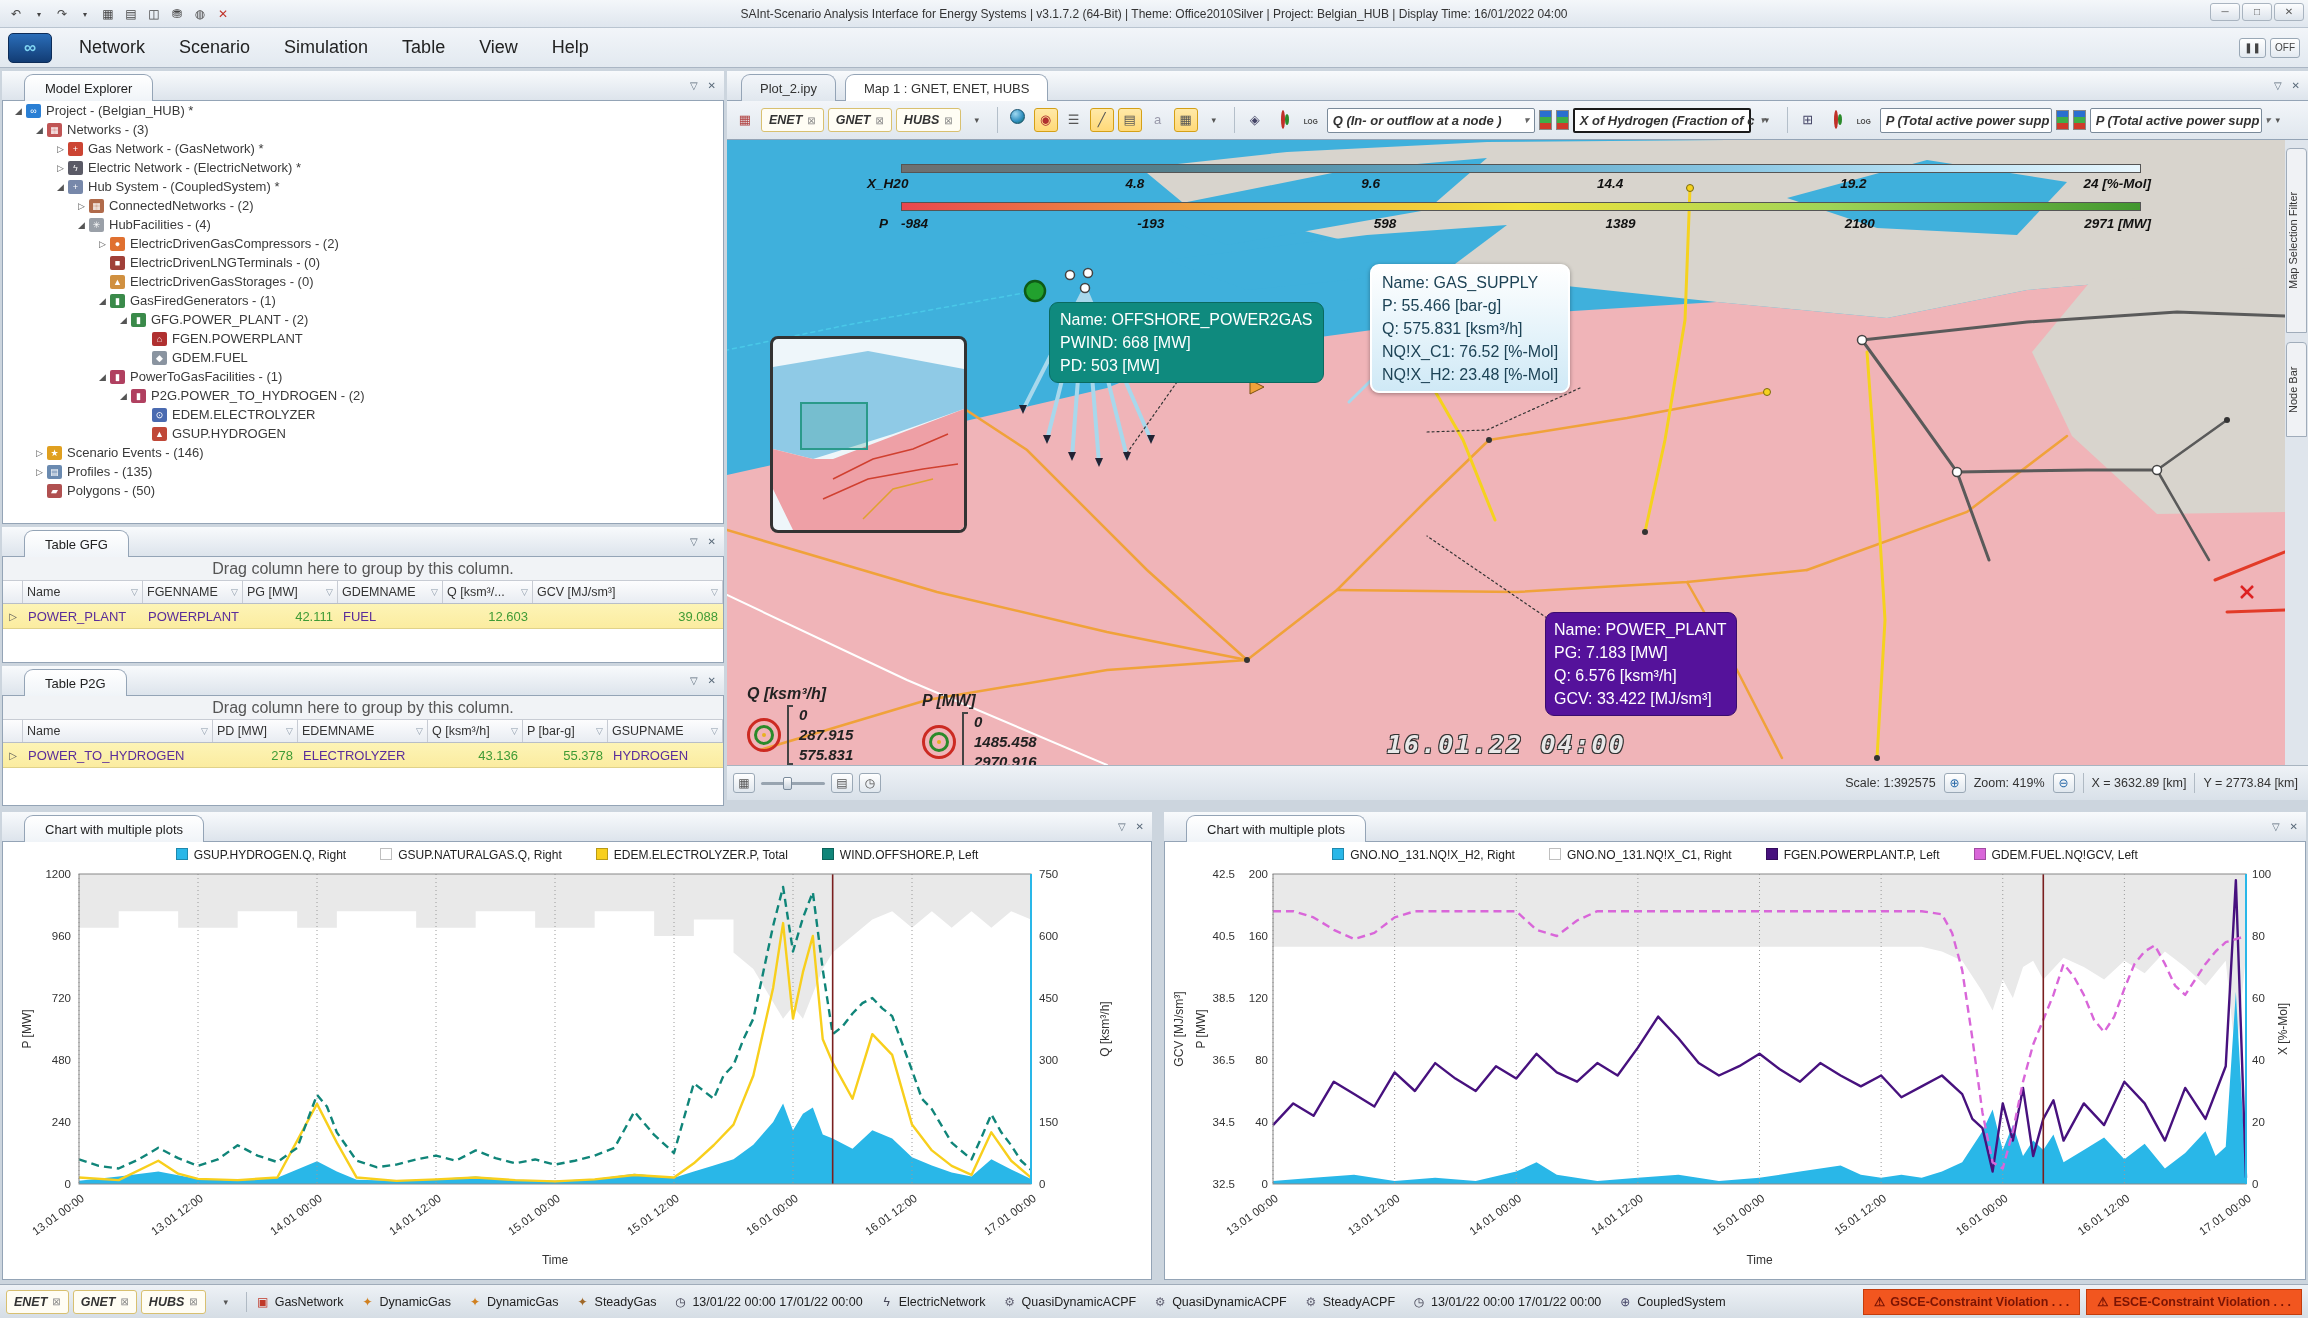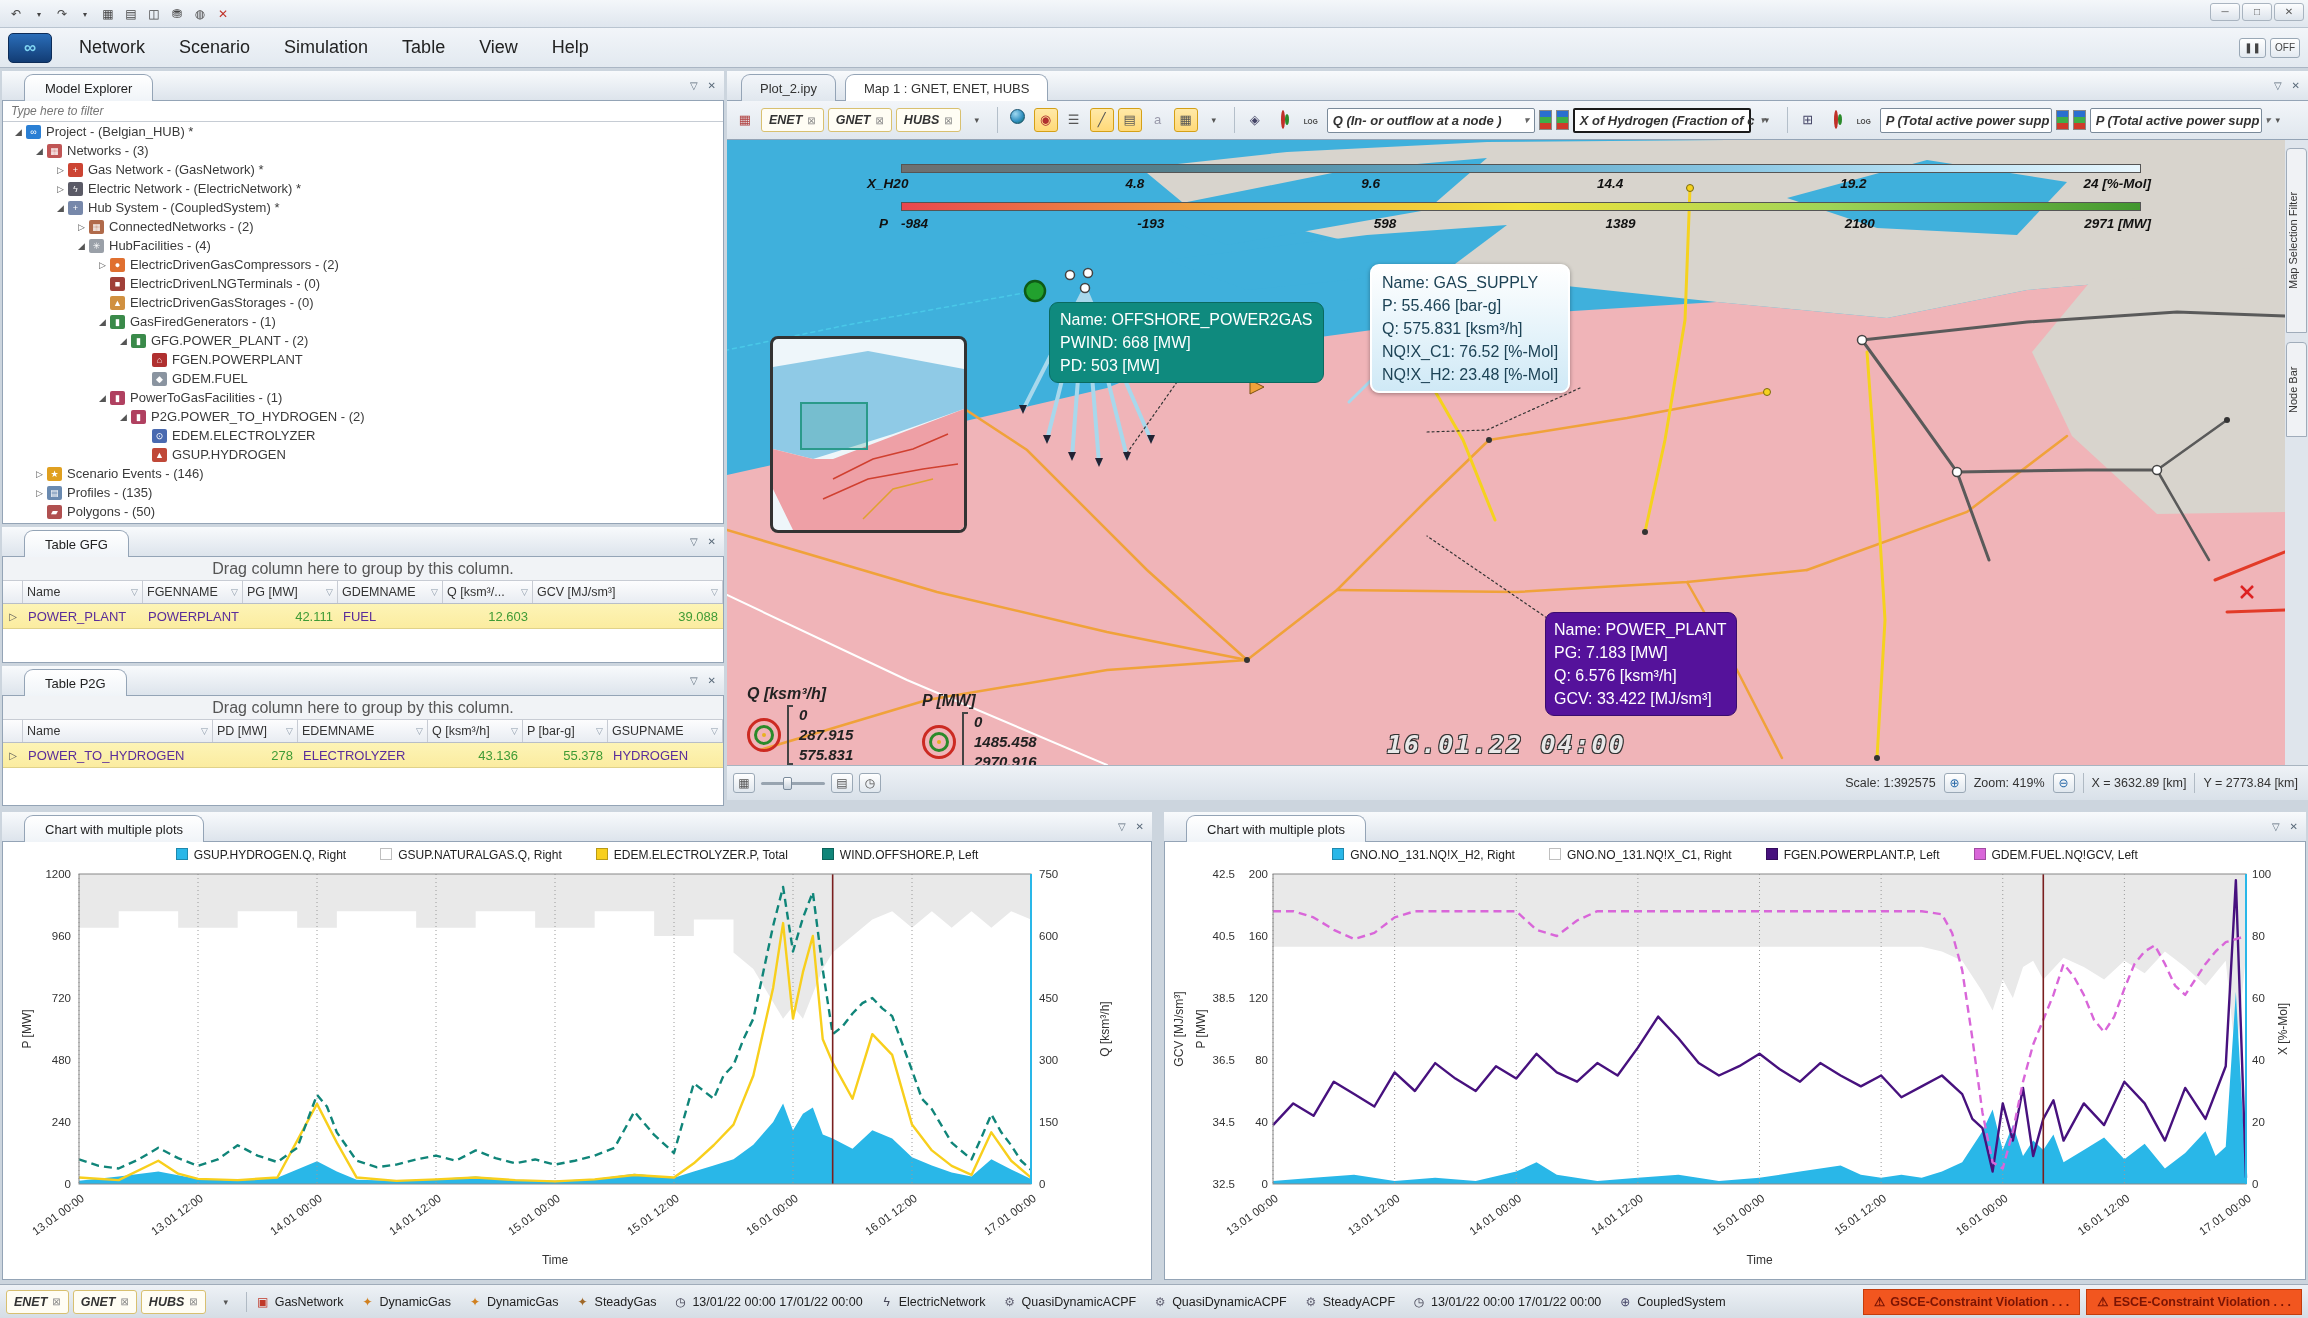"SAInt-Scenario Analysis Interface for" div.win-title { html: none -> <div>SAInt-Scenario Analysis Interface for Energy Systems | v3.1.7.2 (64-Bit) | Theme: Office2010Silver | Project: Belgian_HUB | Display Time: 16/01/2022 04:00</div> }
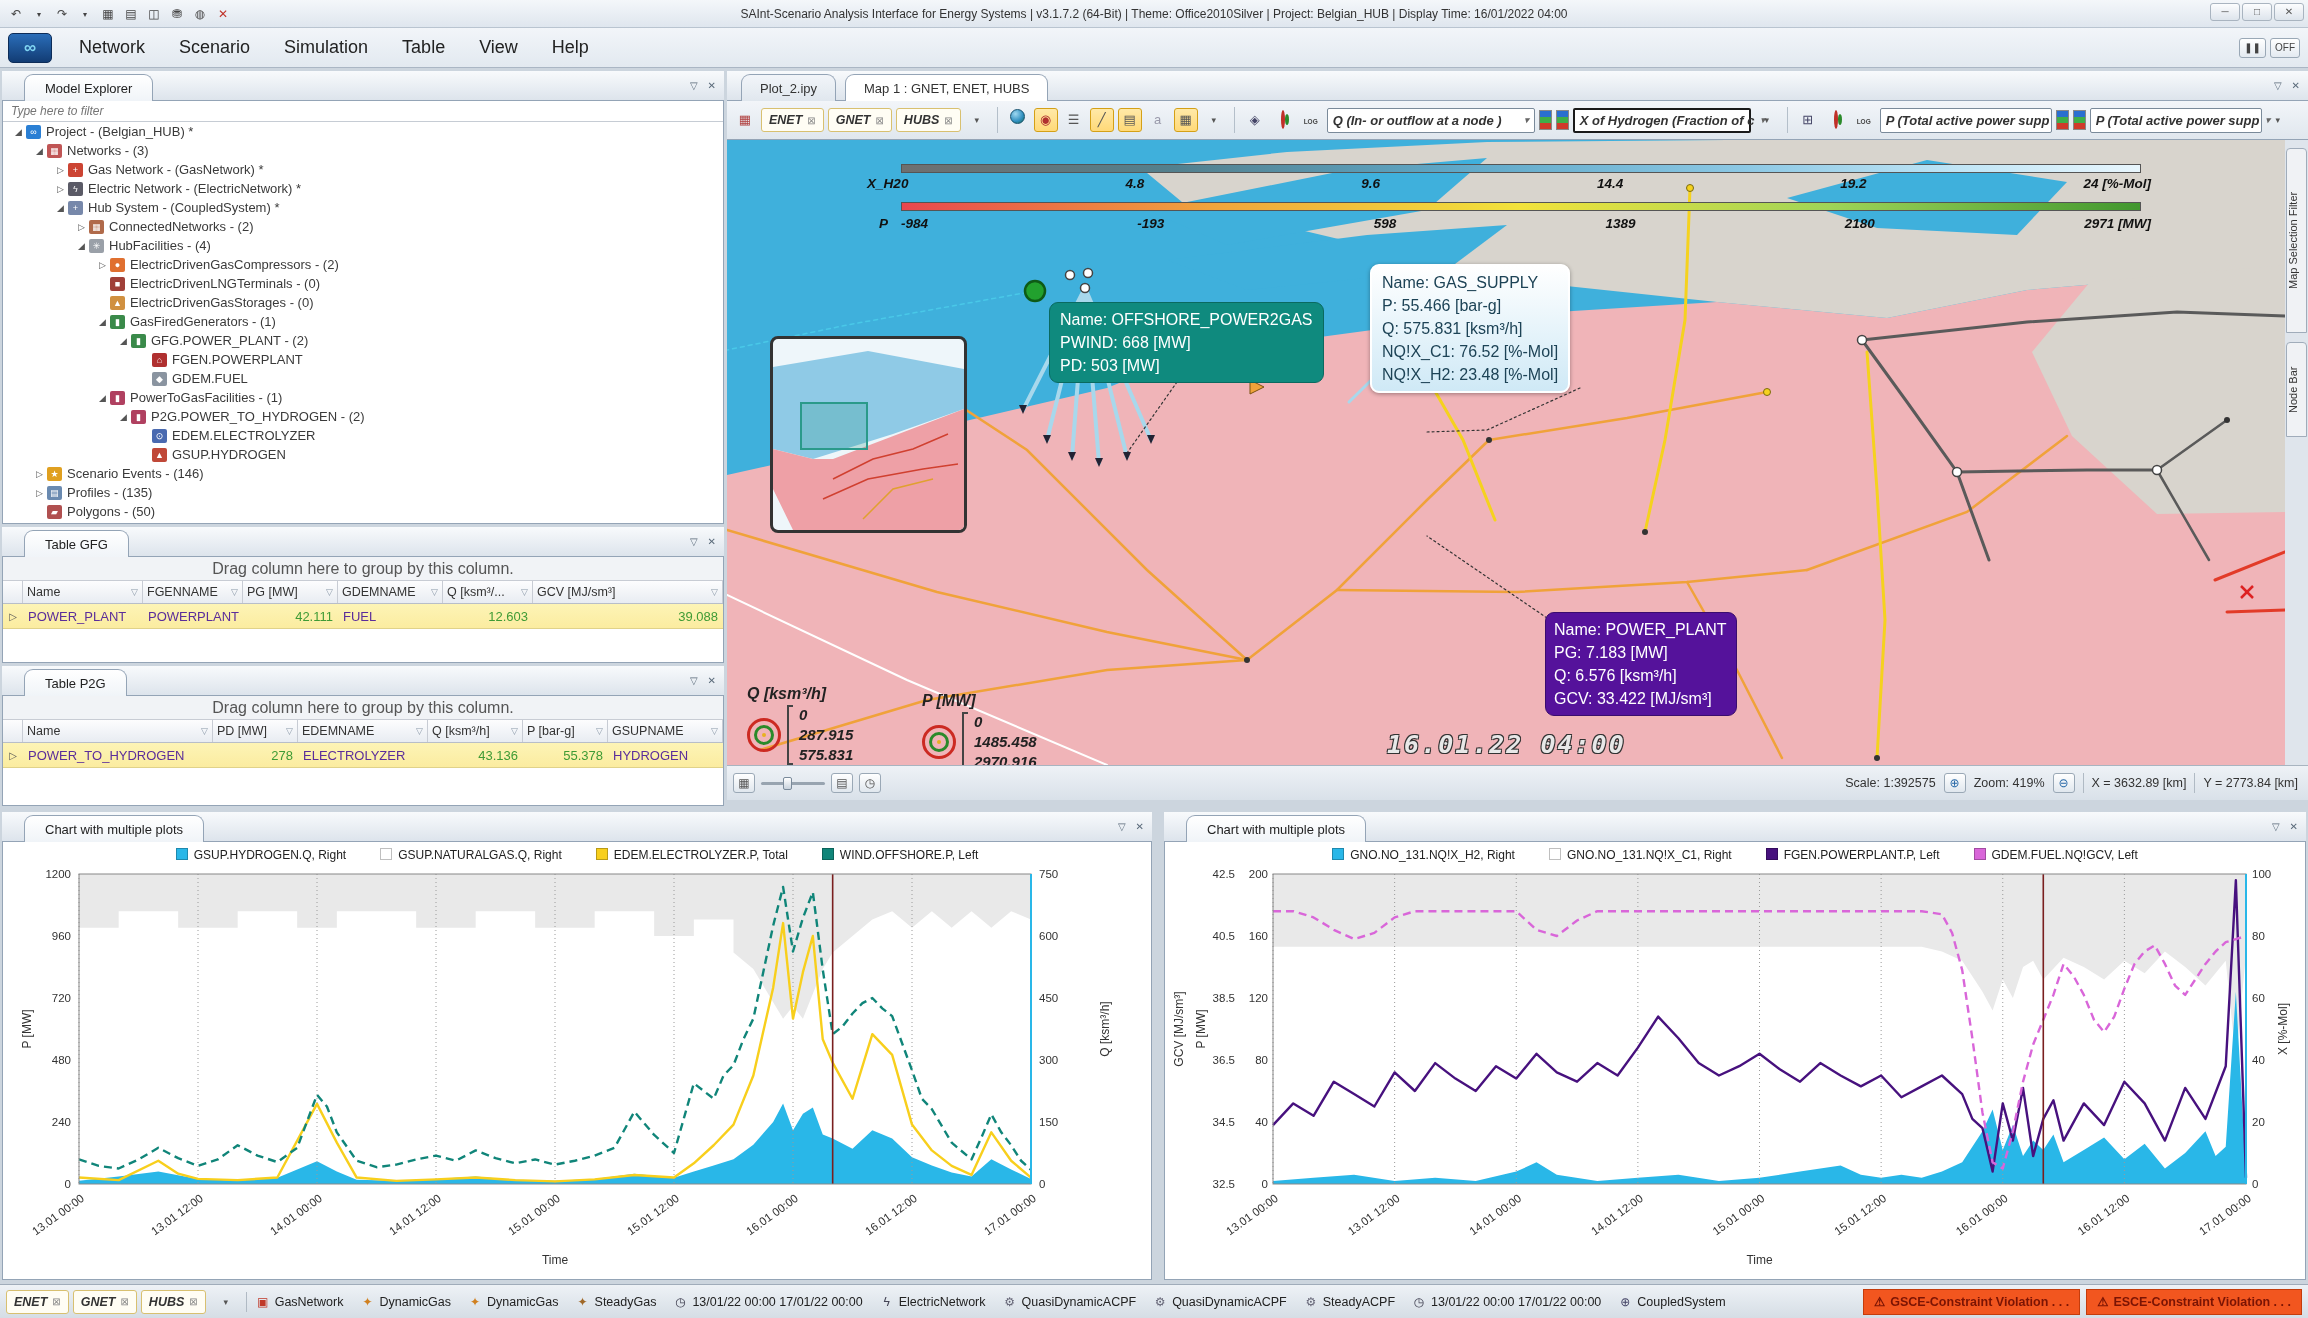"Type here to filter" input.filterbox { html: <input> -> none }
